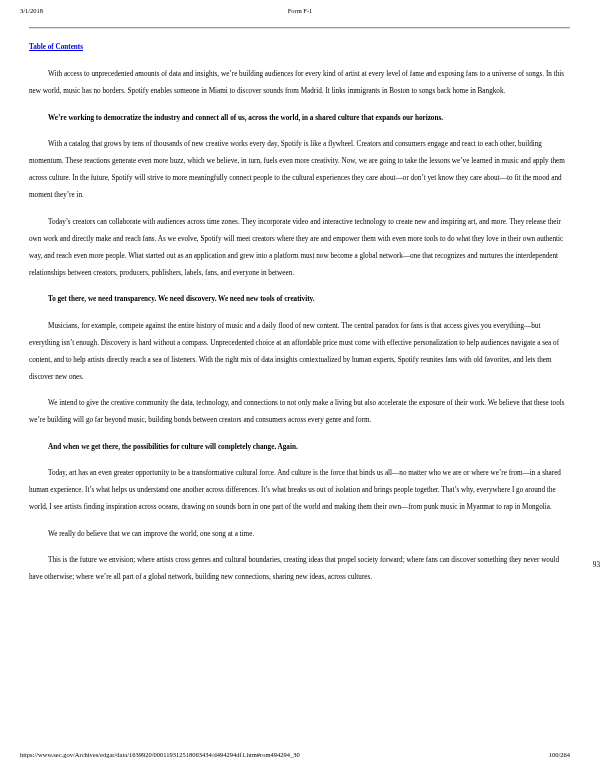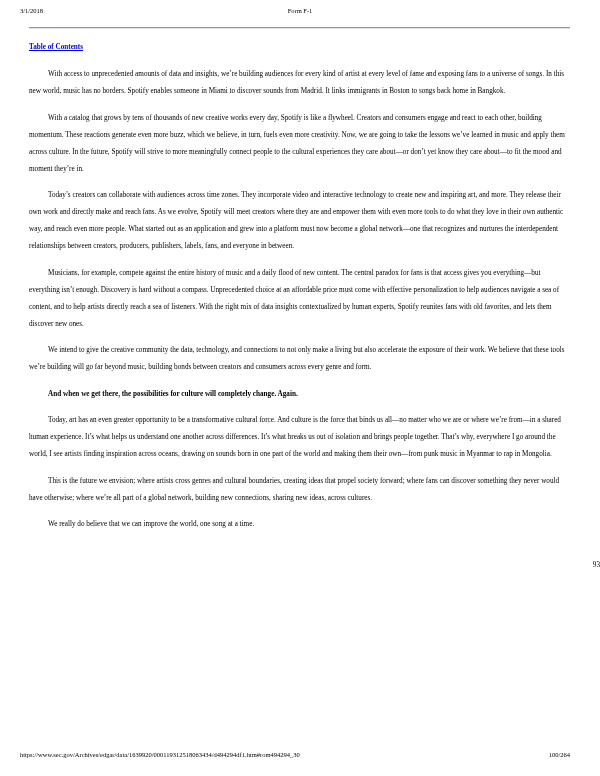"We’re working to democratize the" p.bold { html: none -> <p>We’re working to democratize the industry and connect all of us, across the world, in a shared culture that expands our horizons.</p> }
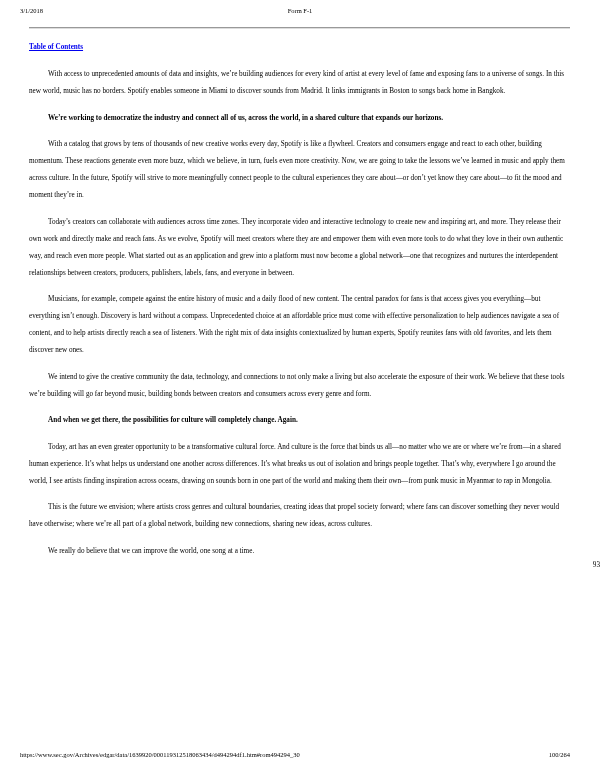"To get there, we need" p.bold { html: none -> <p>To get there, we need transparency. We need discovery. We need new tools of creativity.</p> }
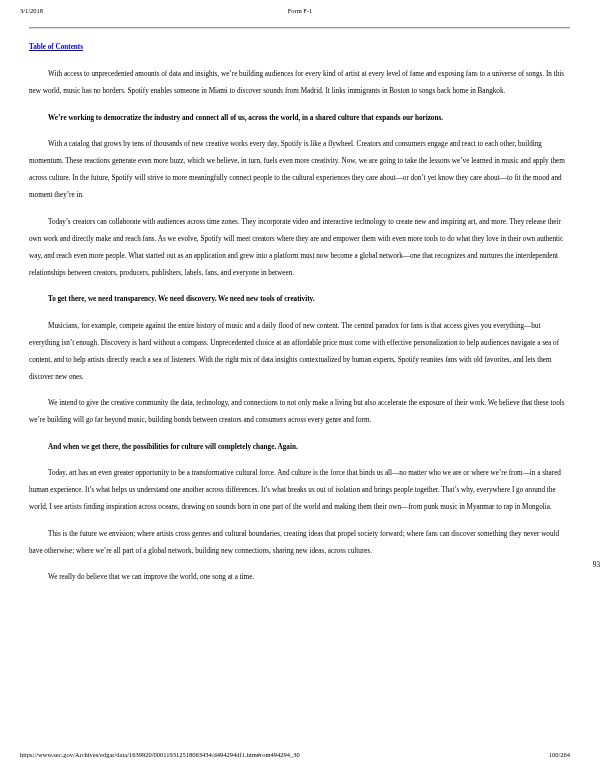"This is the future we" p.normal { order: before "We really do believe that" -> after "We really do believe that" }
